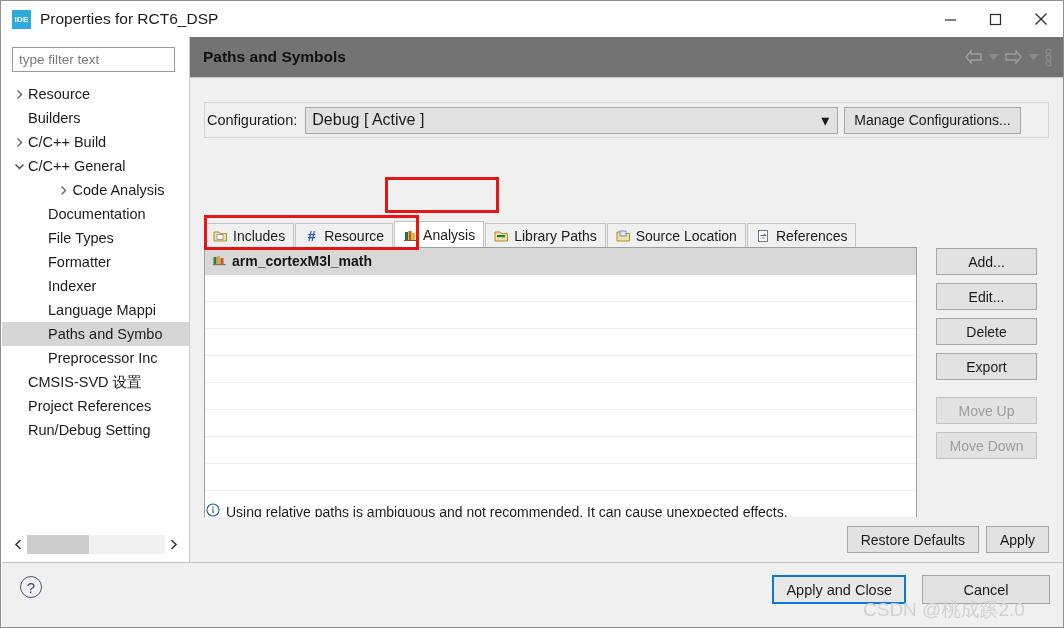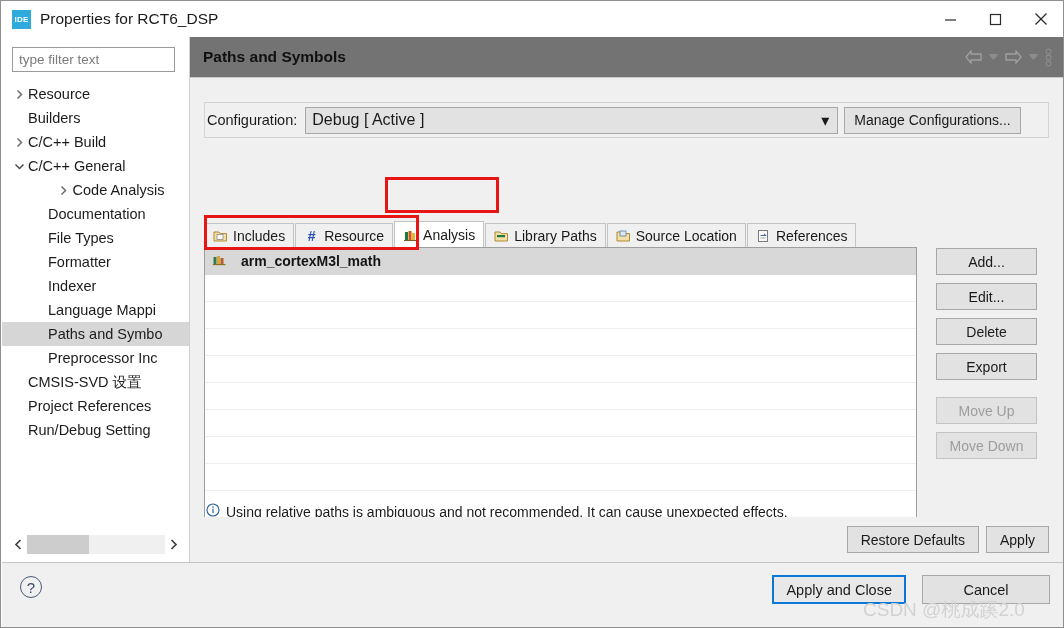"arm_cortexM3l_math" .listrow { gap: 14px -> 5px }
